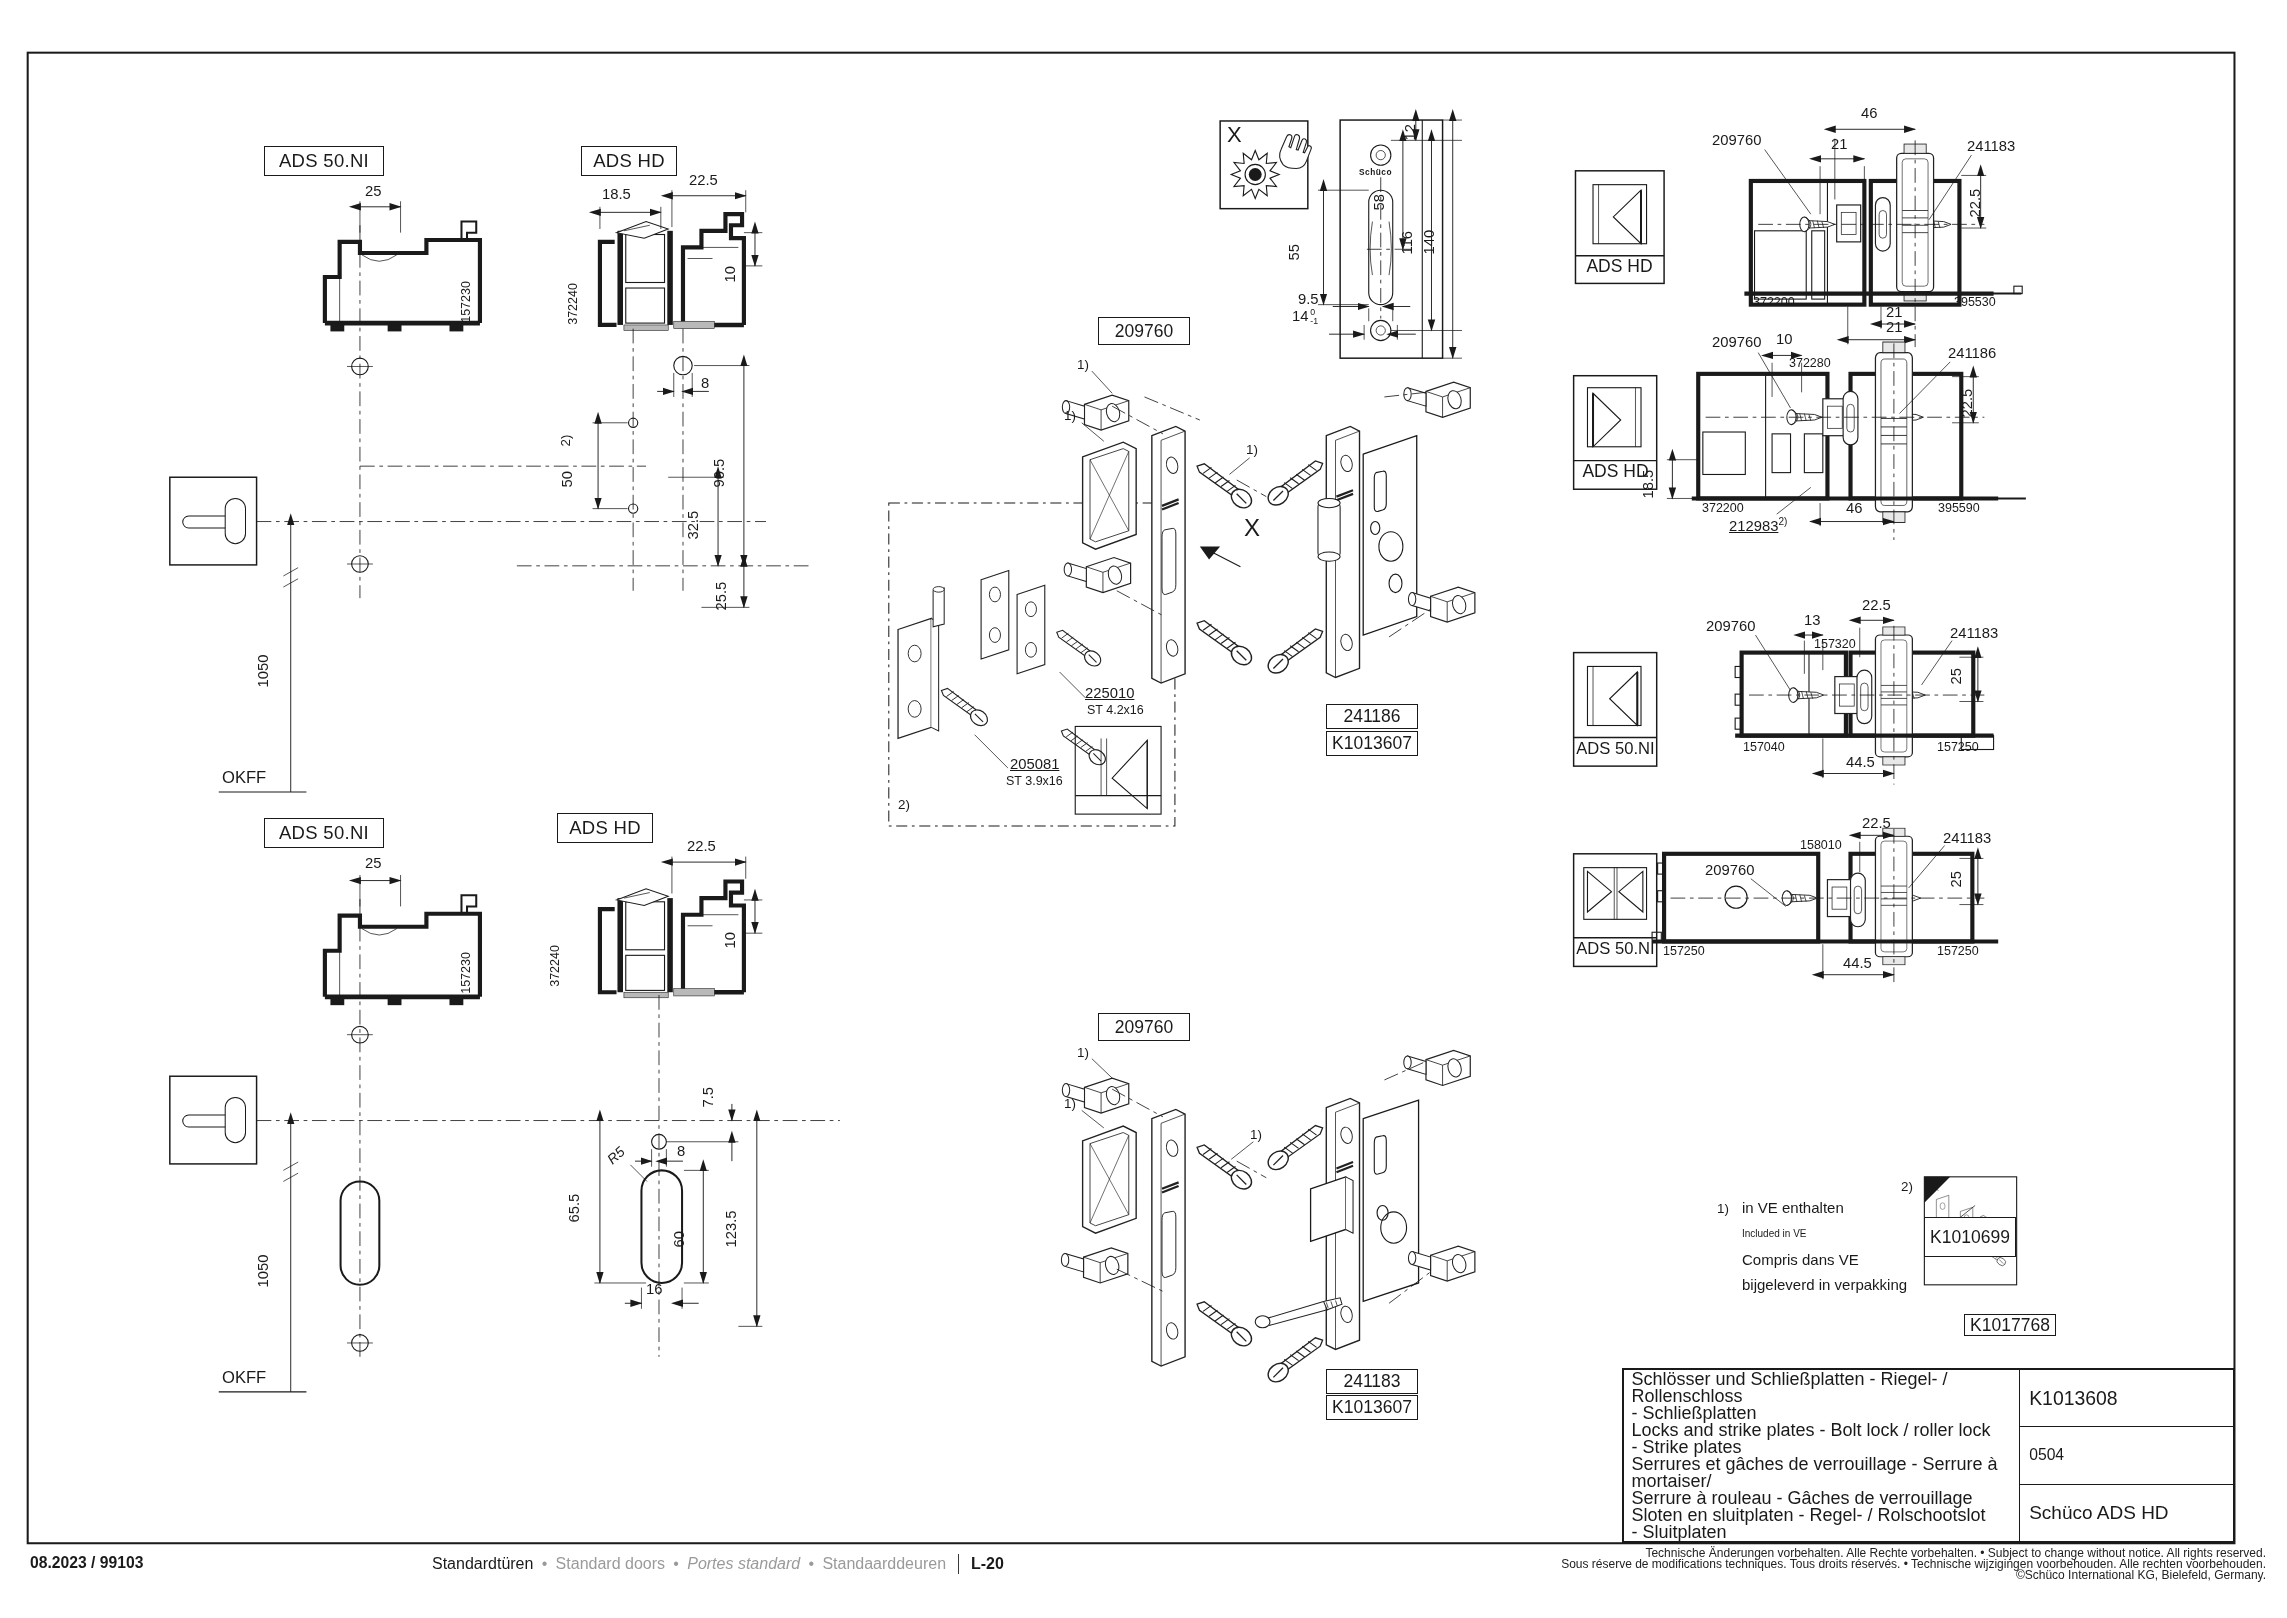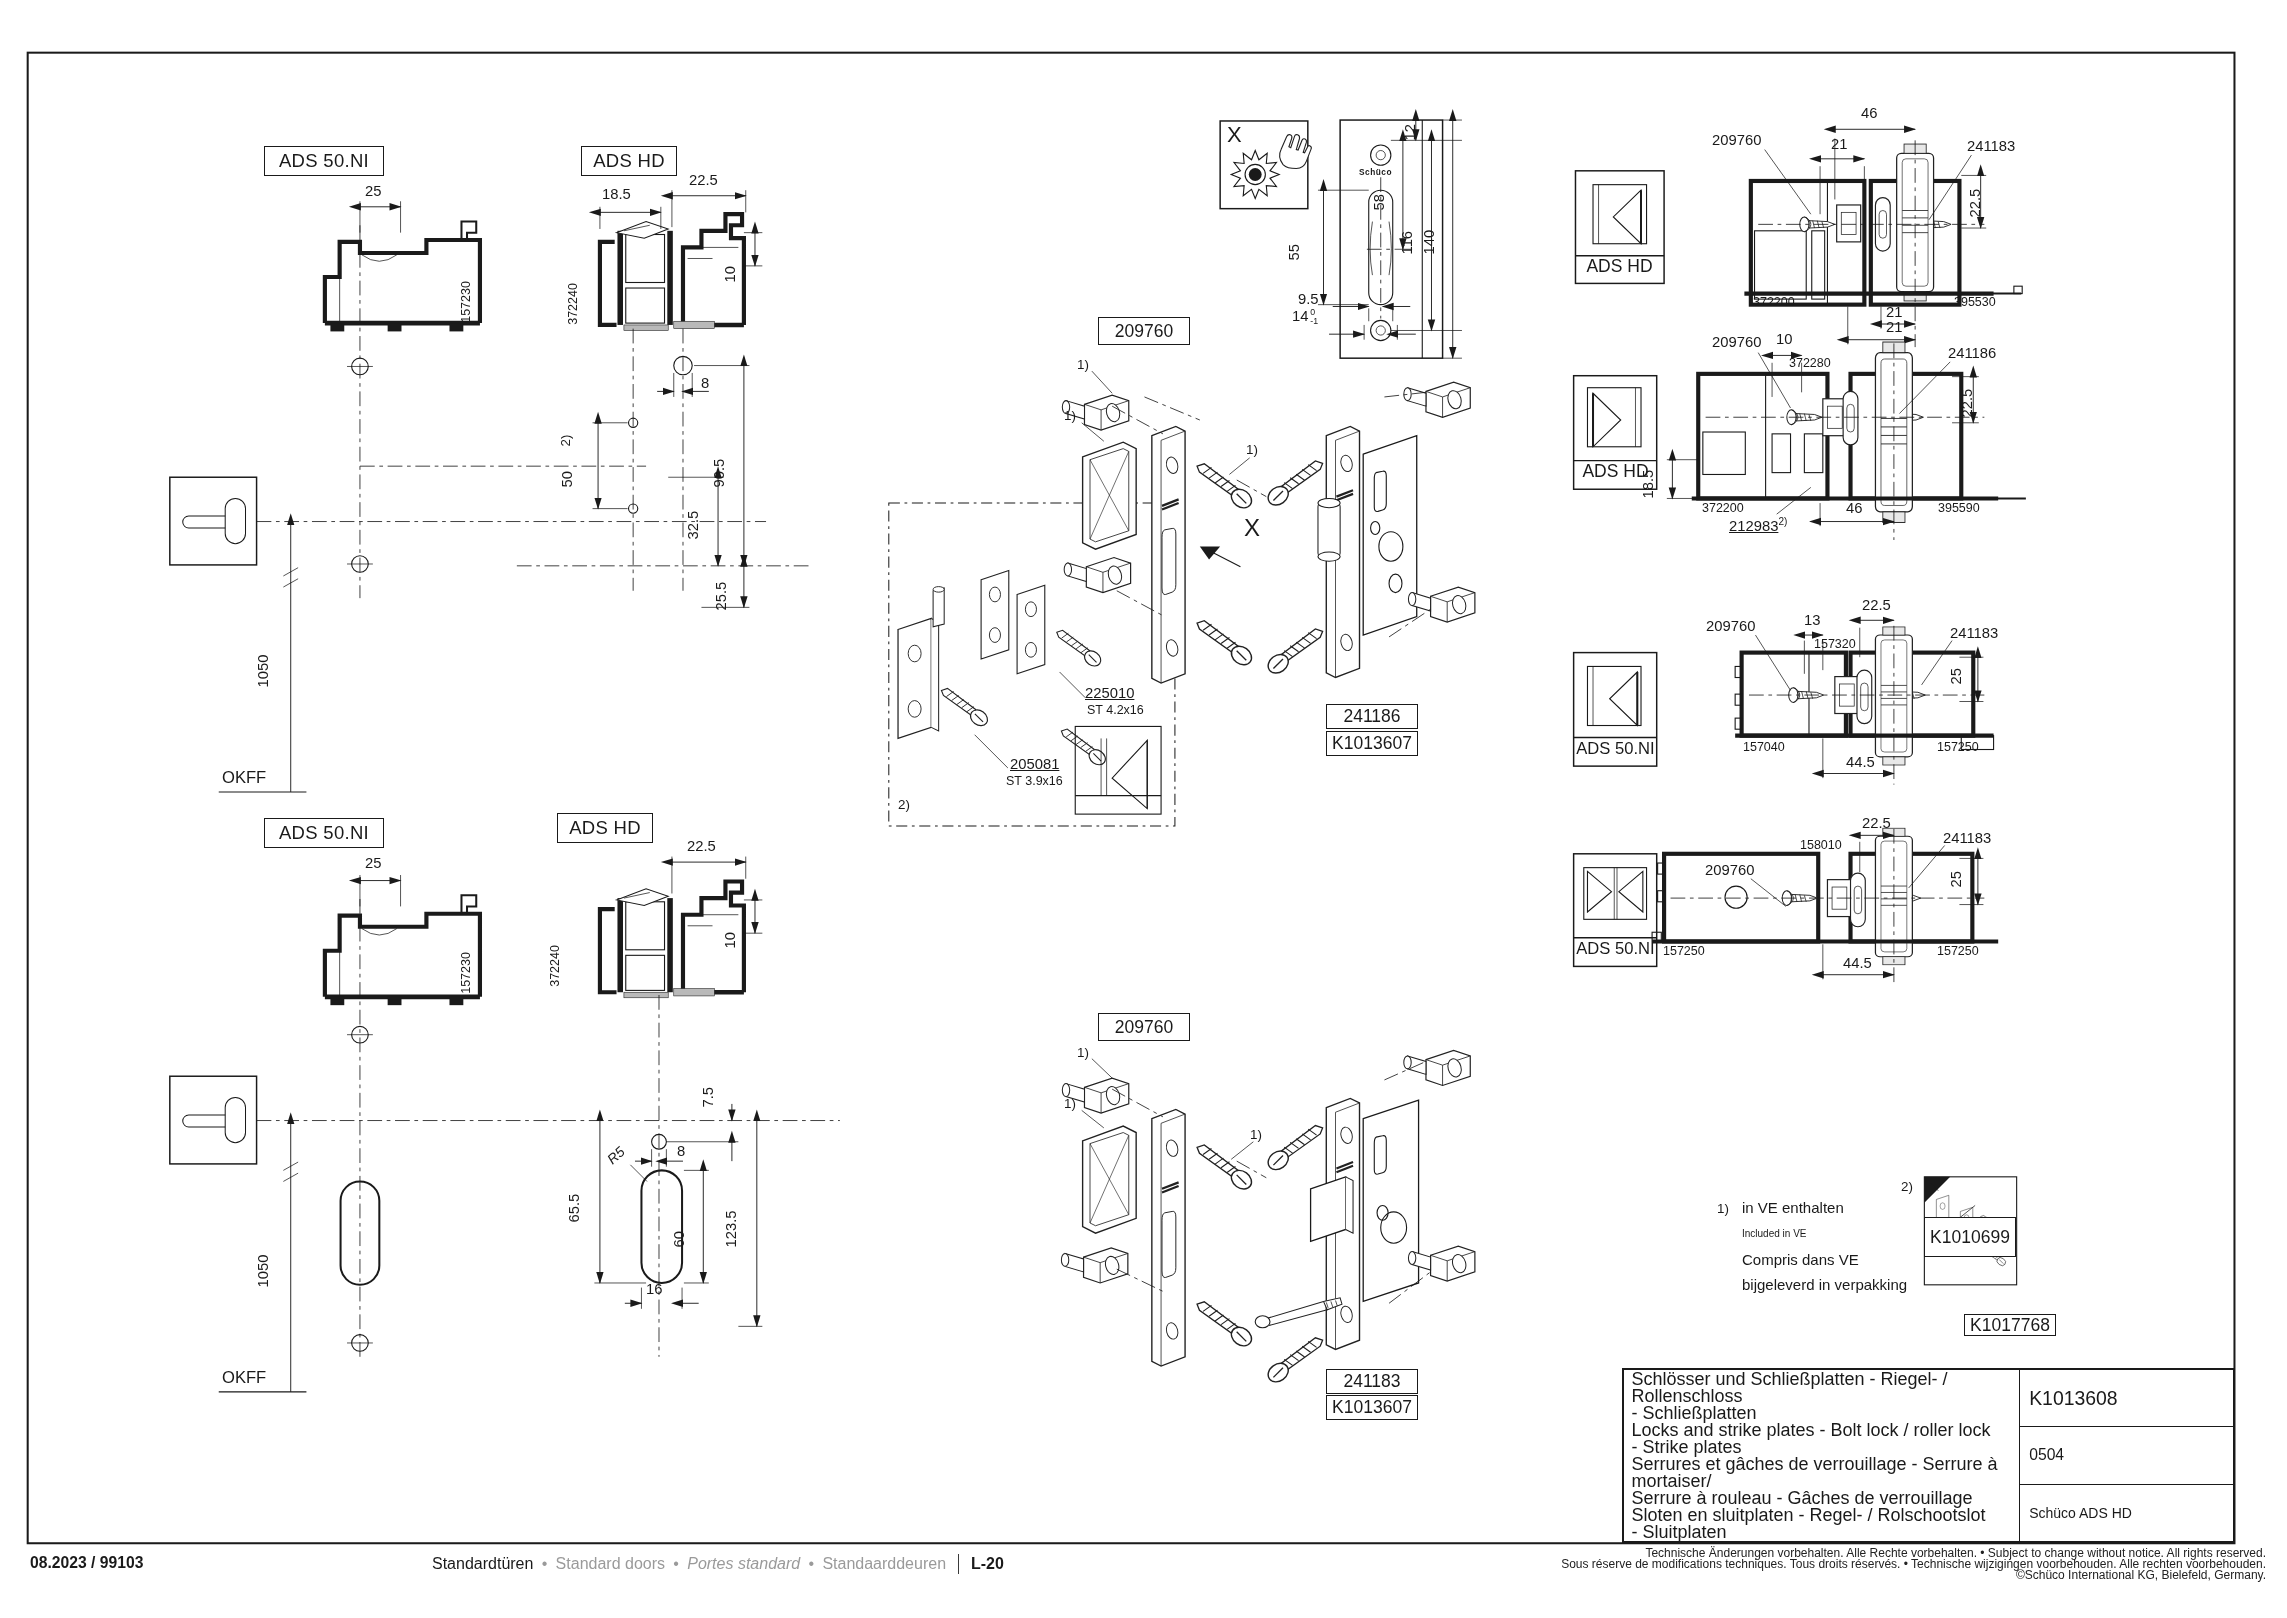"Schüco ADS HD" div.tb-cell { font-size: 14px -> 19px }
